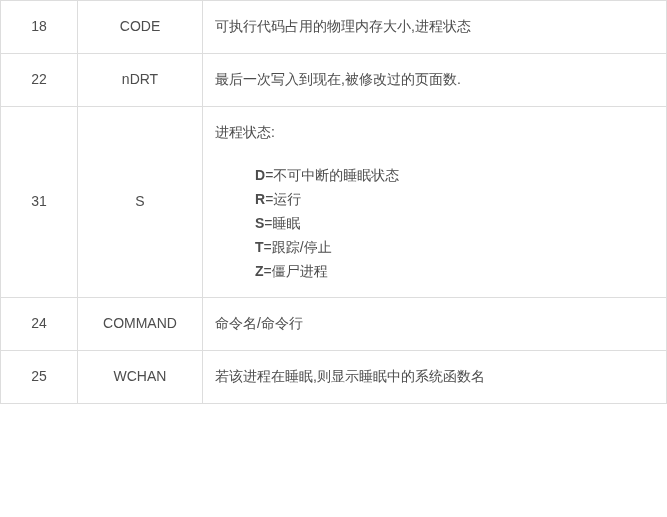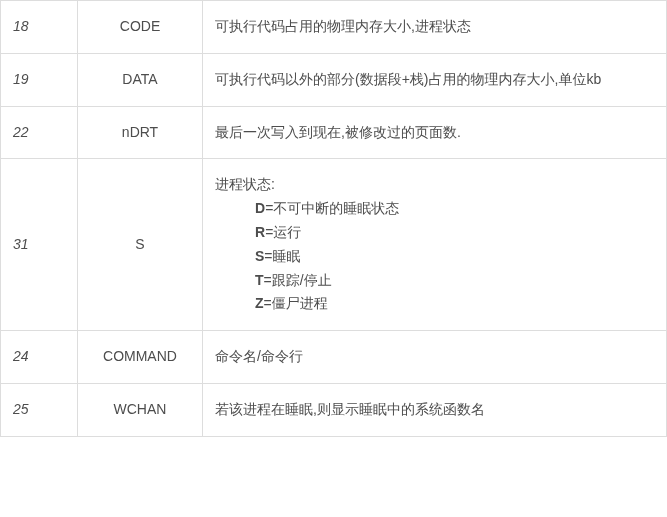"18" td.col-num { font-style: italic -> none; text-align: left -> center }
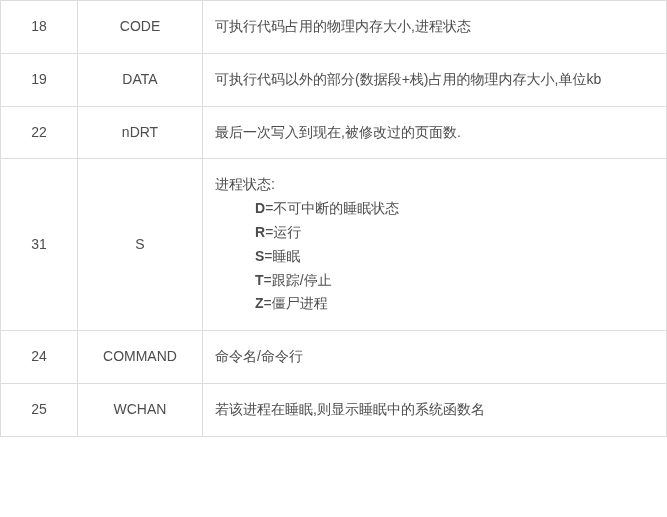"19" tr { html: <tr> <td>19</td> <td>DATA</td> <td>可执行代码以外的部分(数据段+栈)占用的物理内存大小,单位kb</td> </tr> -> none }
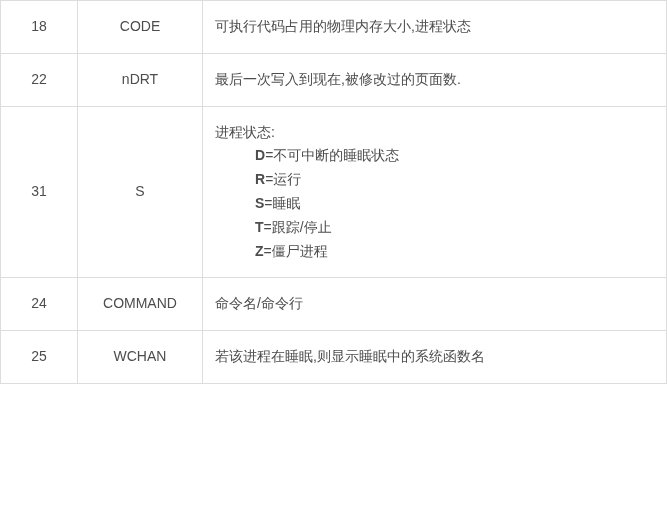"D=不可中断的睡眠状态" .status-list { margin-top: 0 -> 20px }
